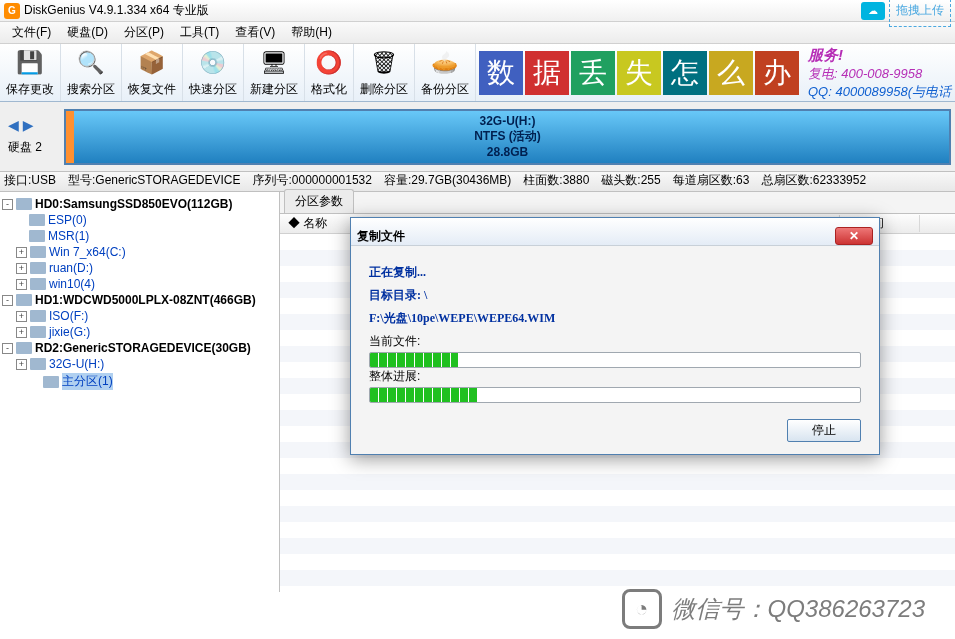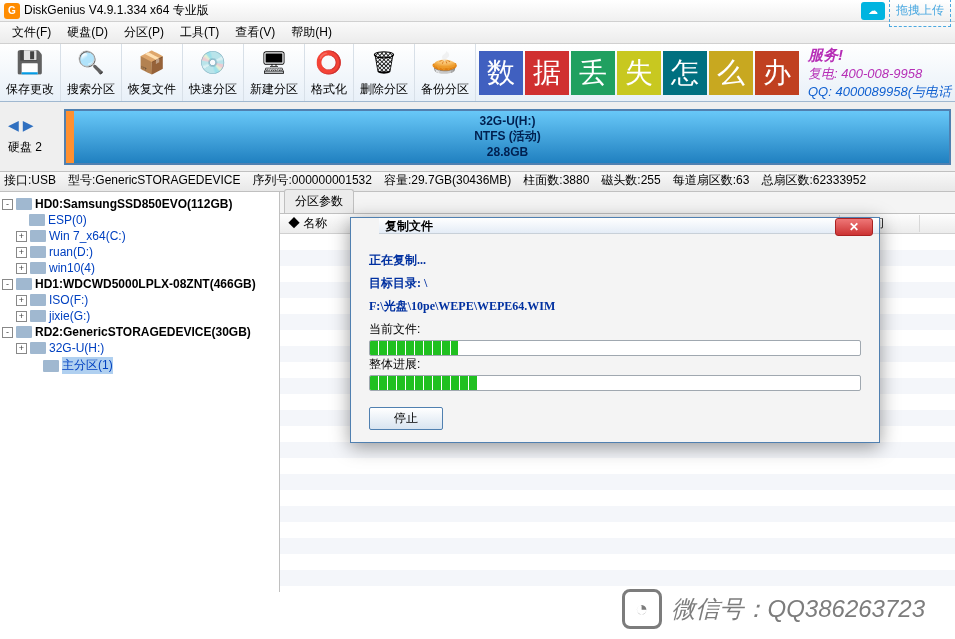"MSR(1)" div.node { html: none -> <div> <span></span> <span></span> <span>MSR(1)</span> </div> }
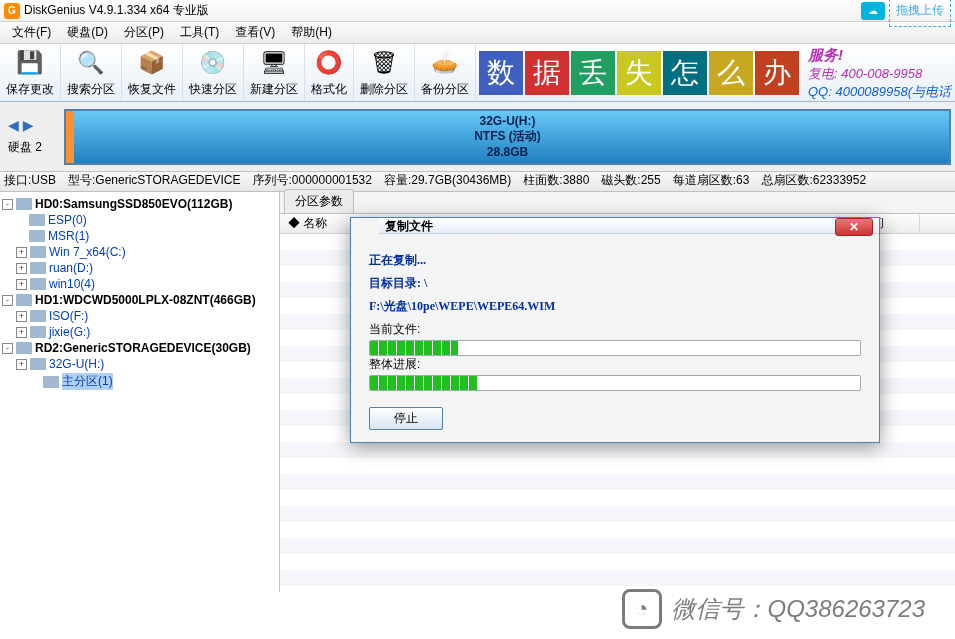"复制文件" .modal .mtitle { align-items: flex-start -> flex-end; height: 16px -> 28px; margin-left: 28px -> none }
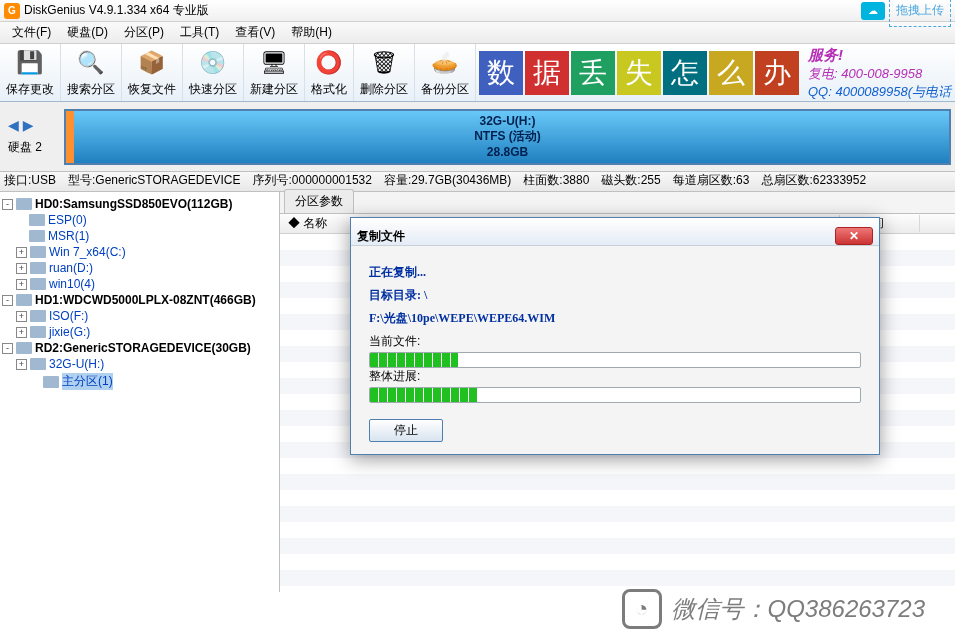"停止" .modal .btnrow { text-align: left -> right }
